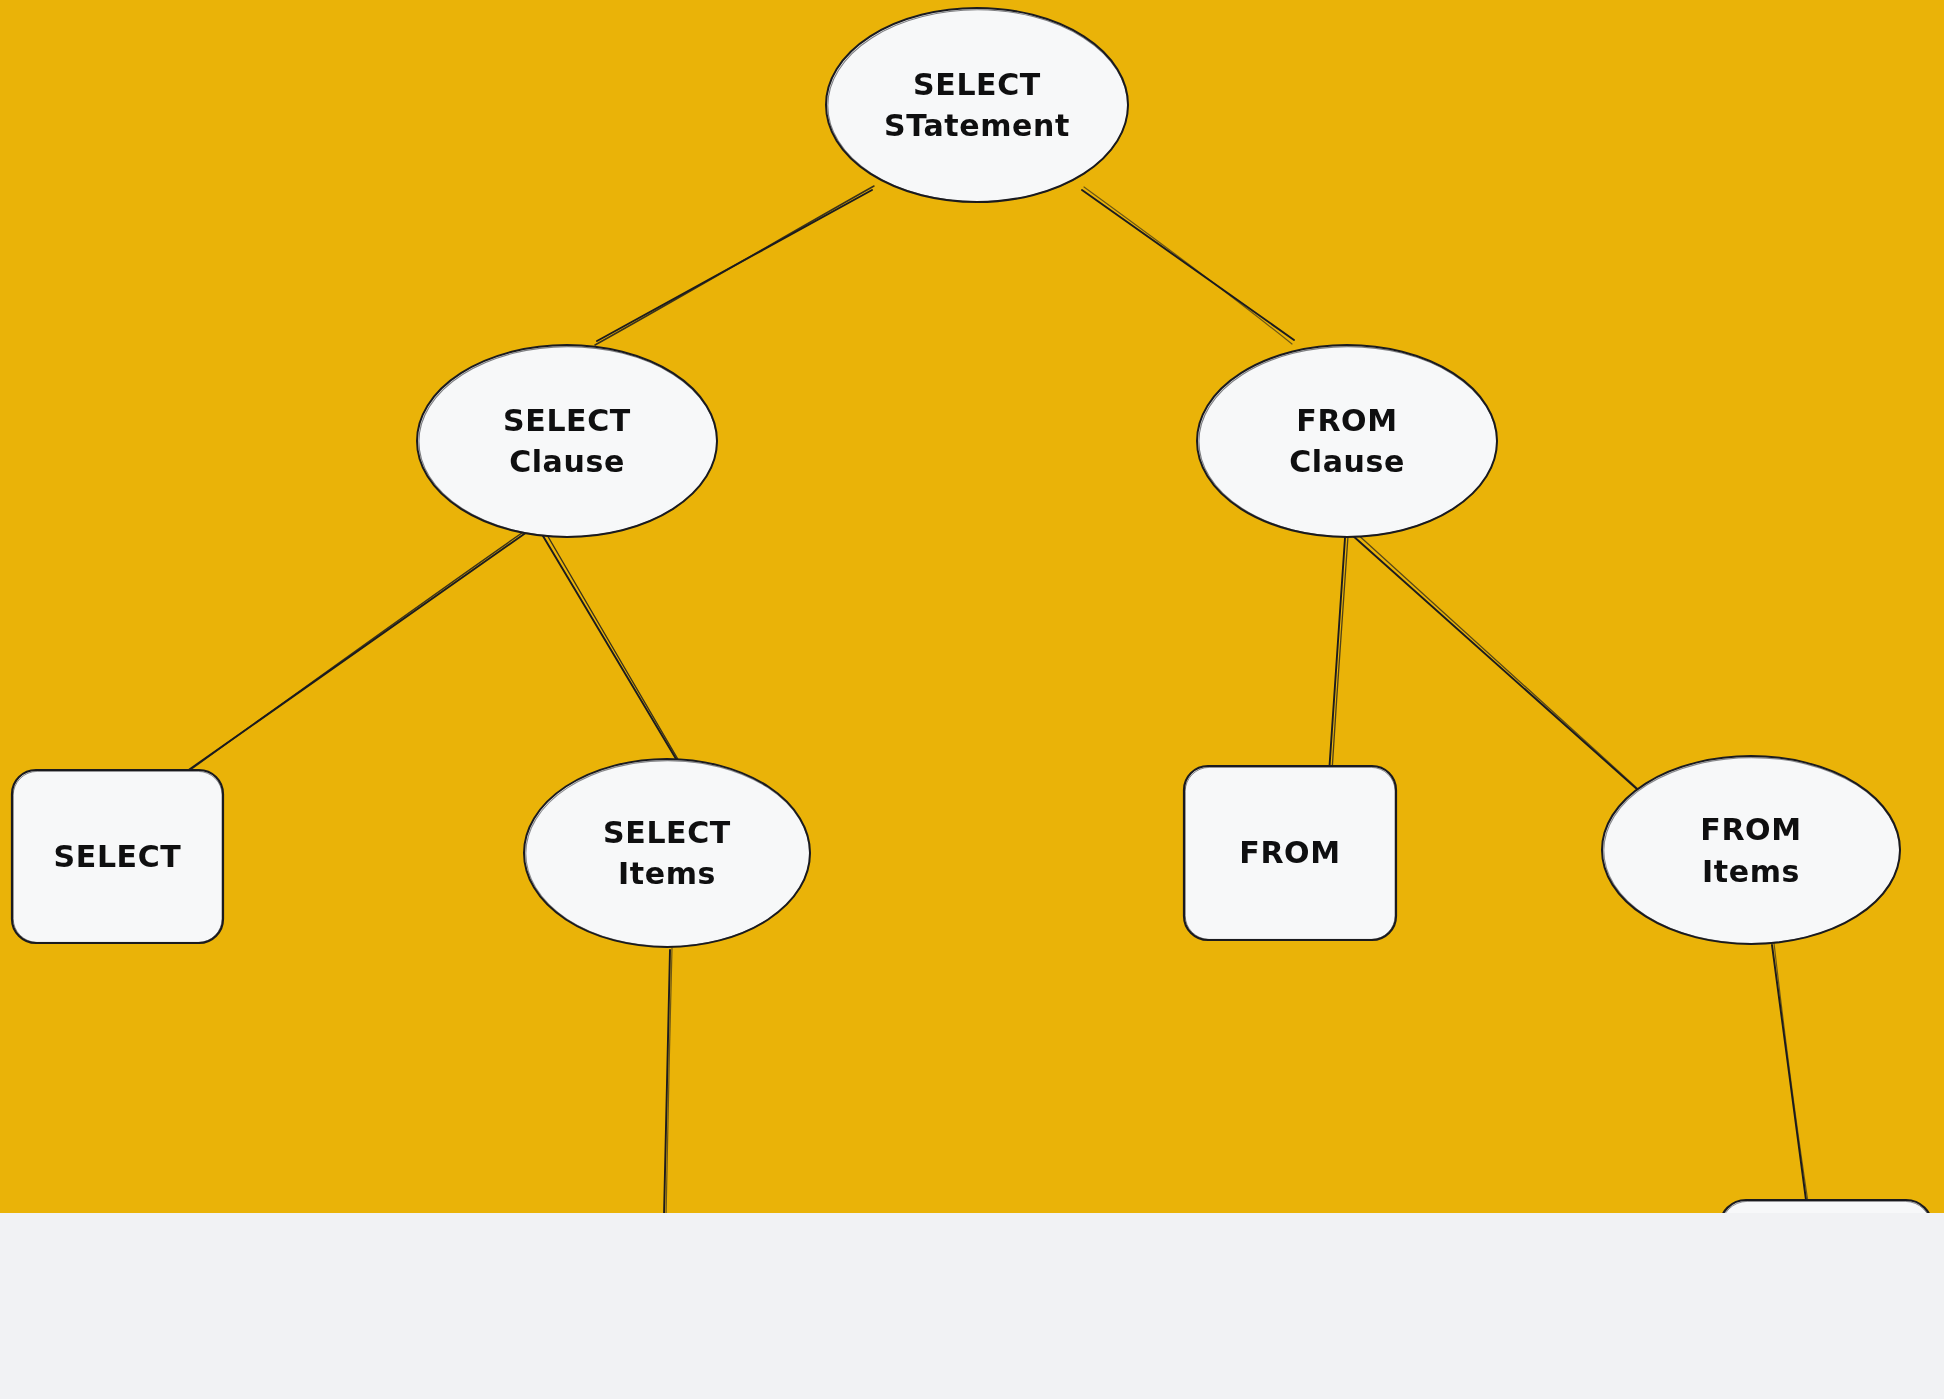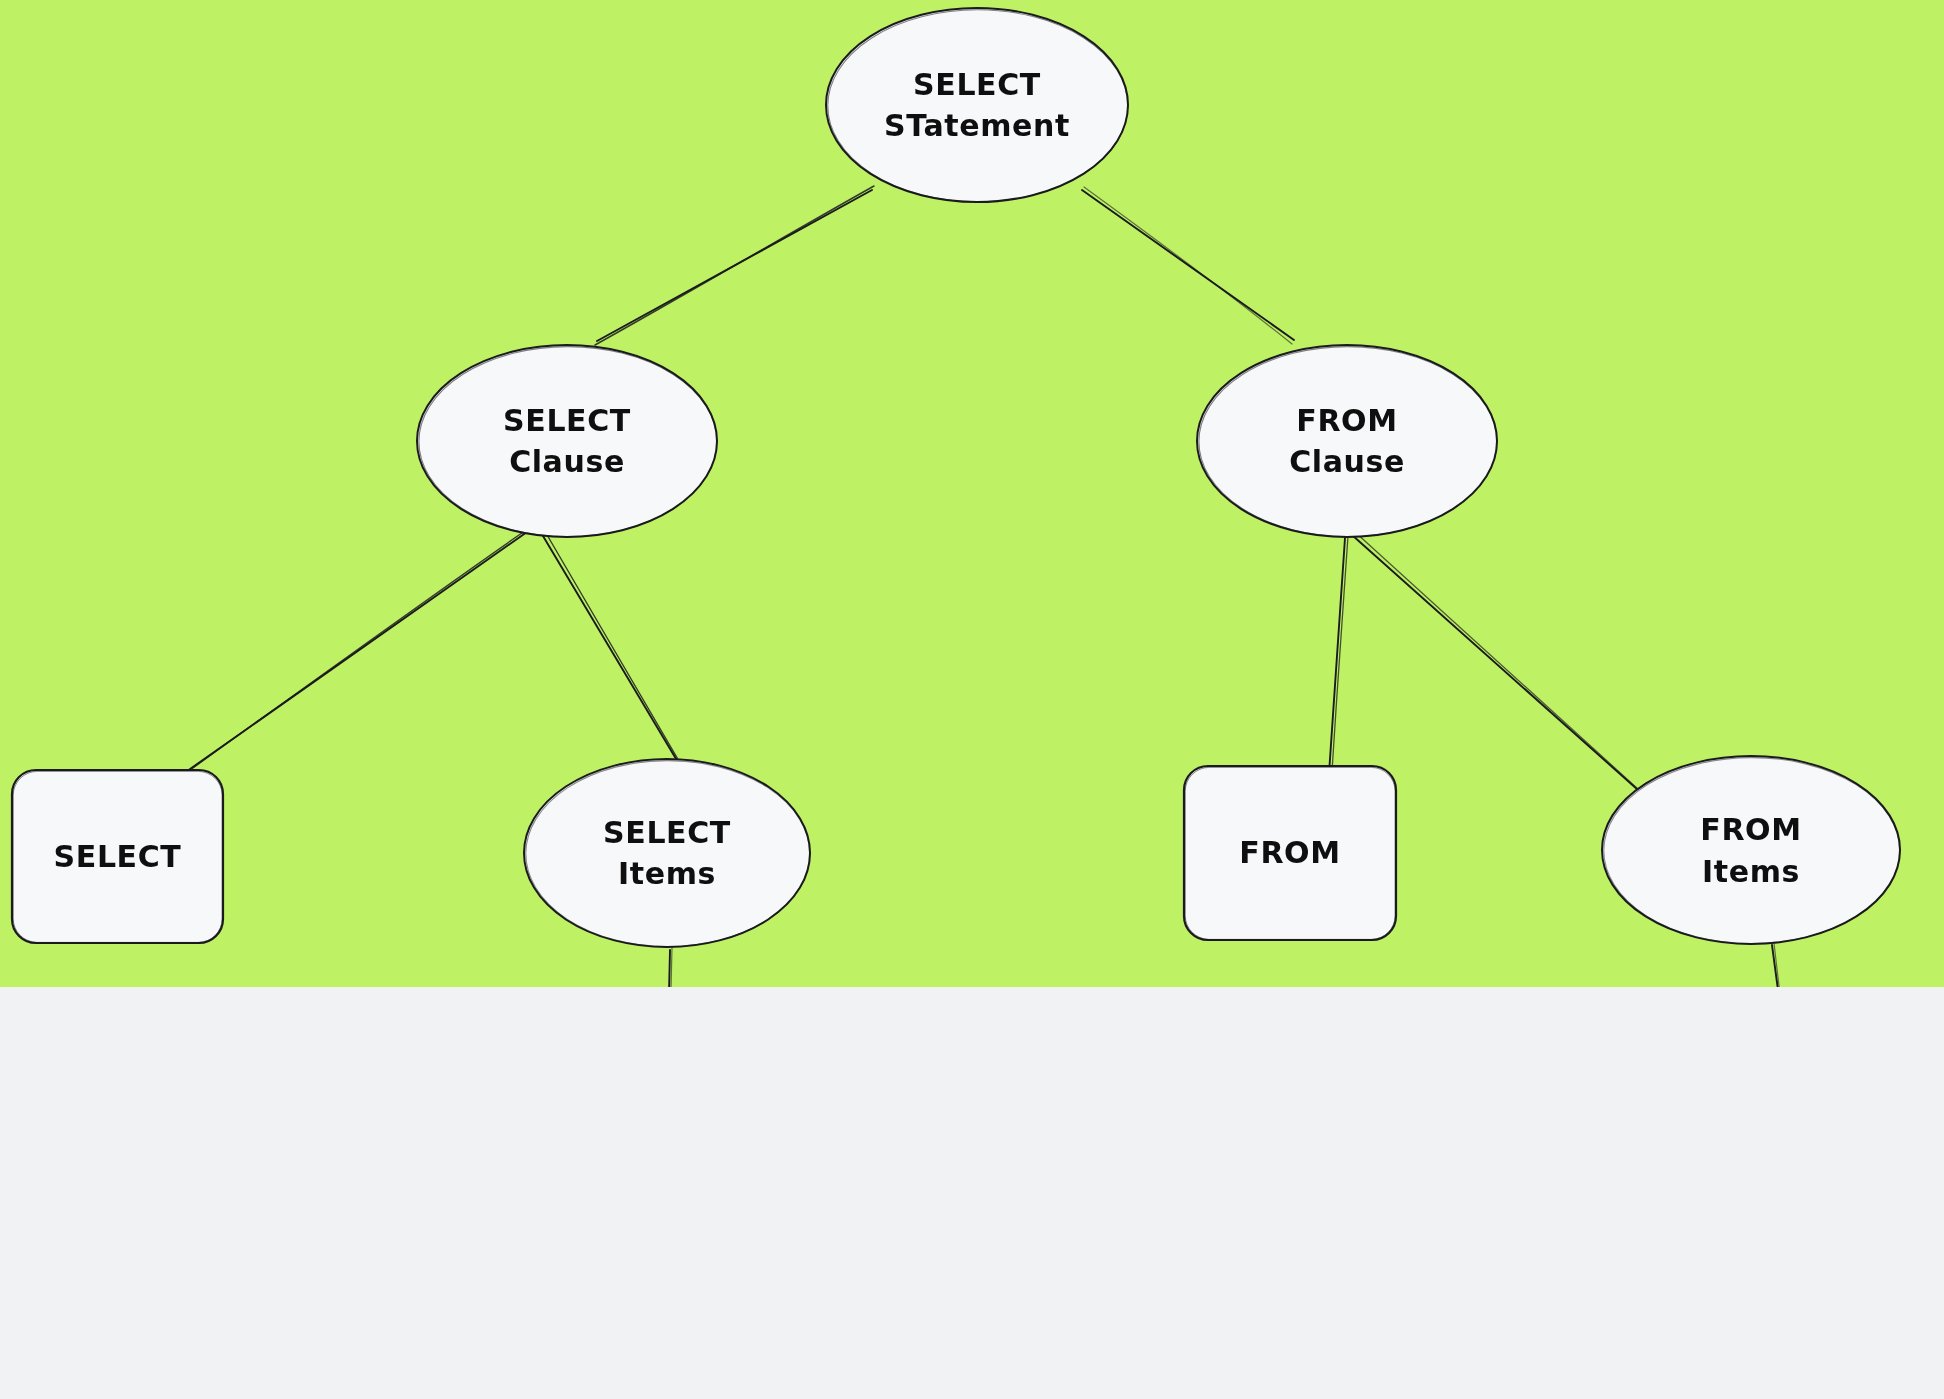"SELECT" #canvas { background: #bef264 -> #eab308; height: 987px -> 1213px }
